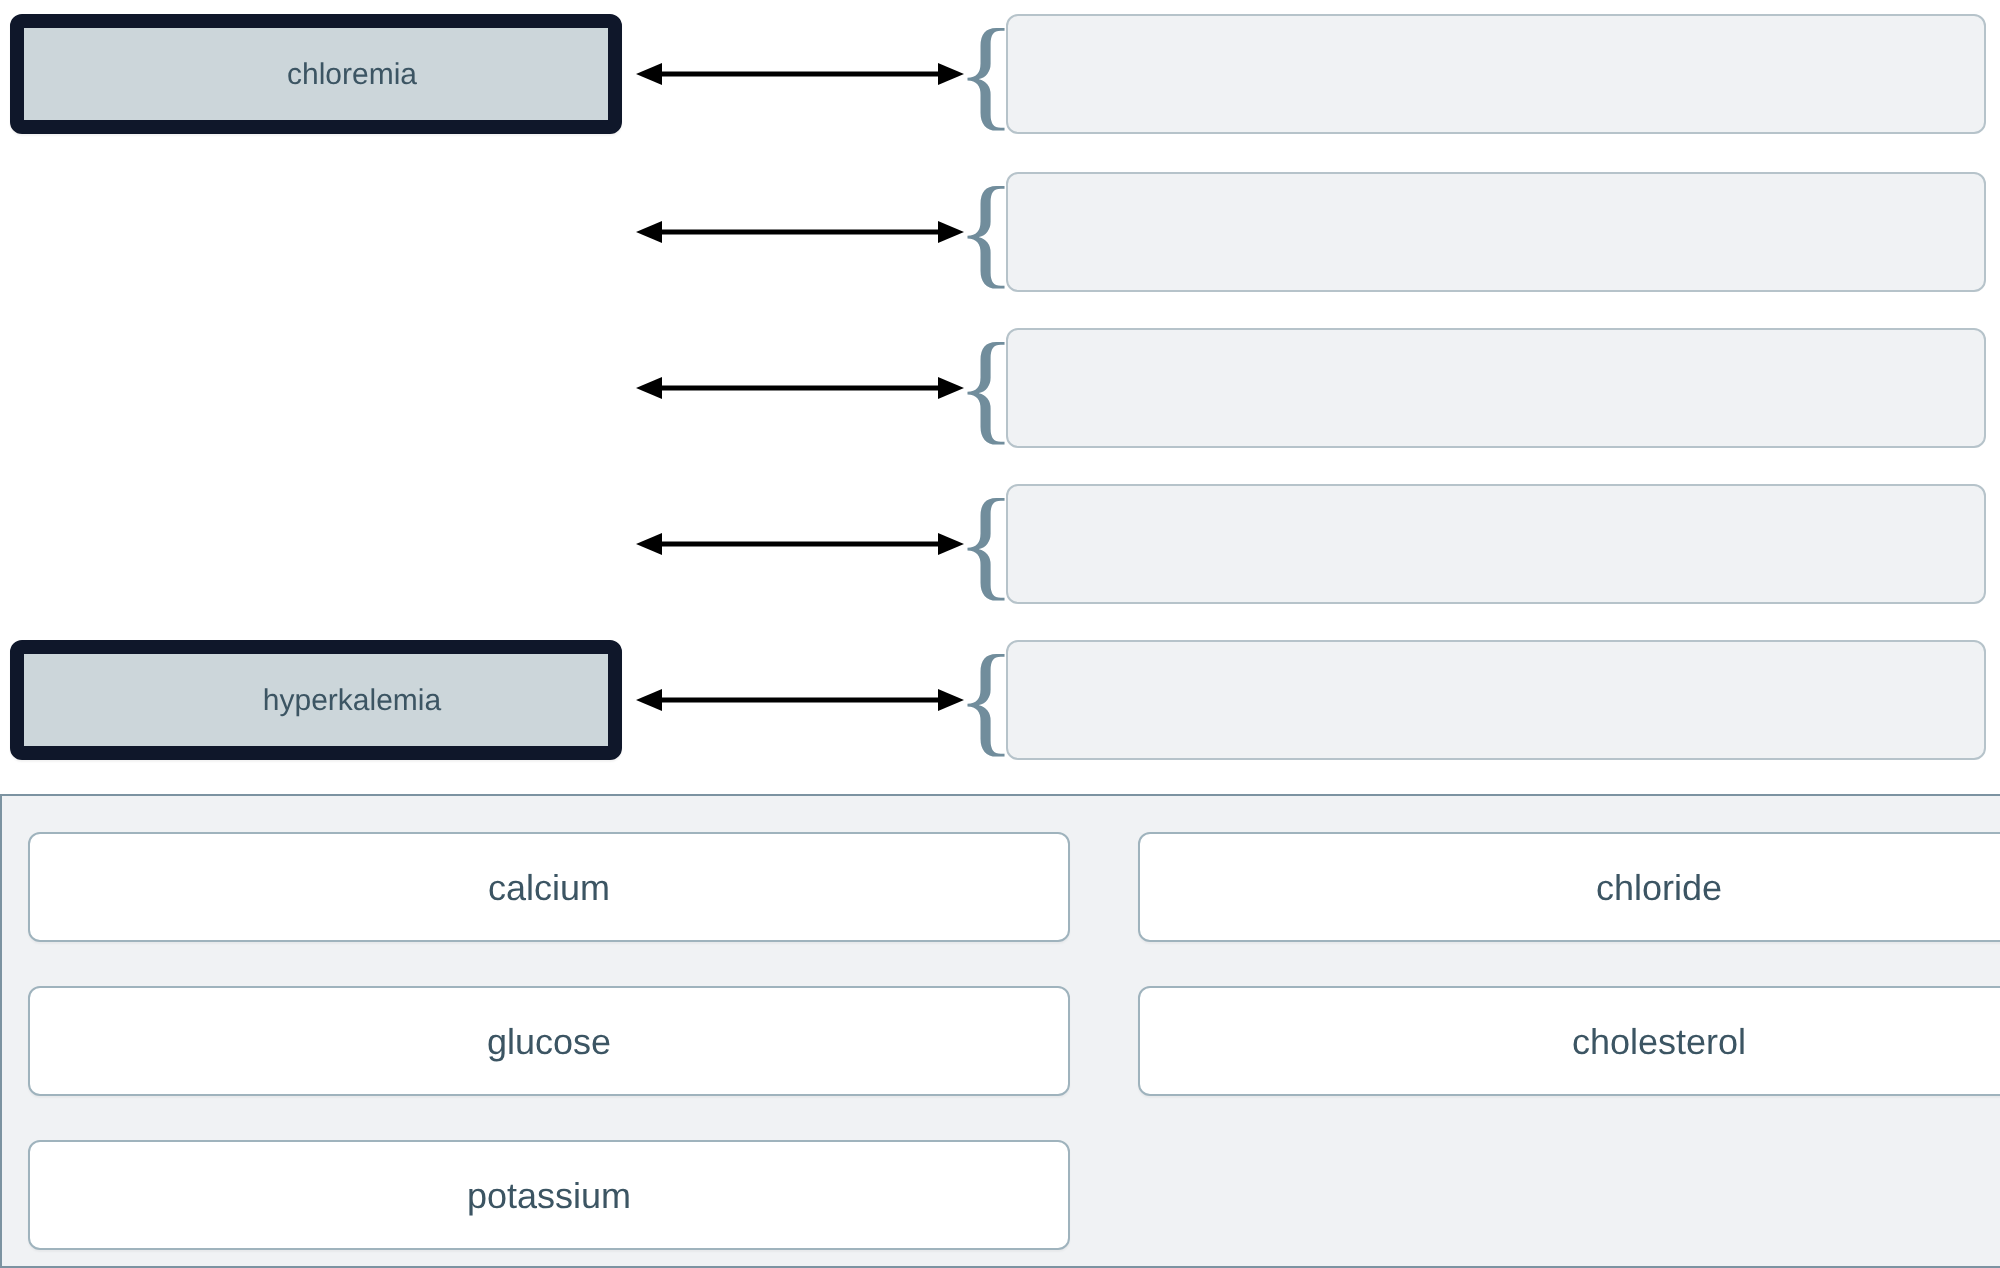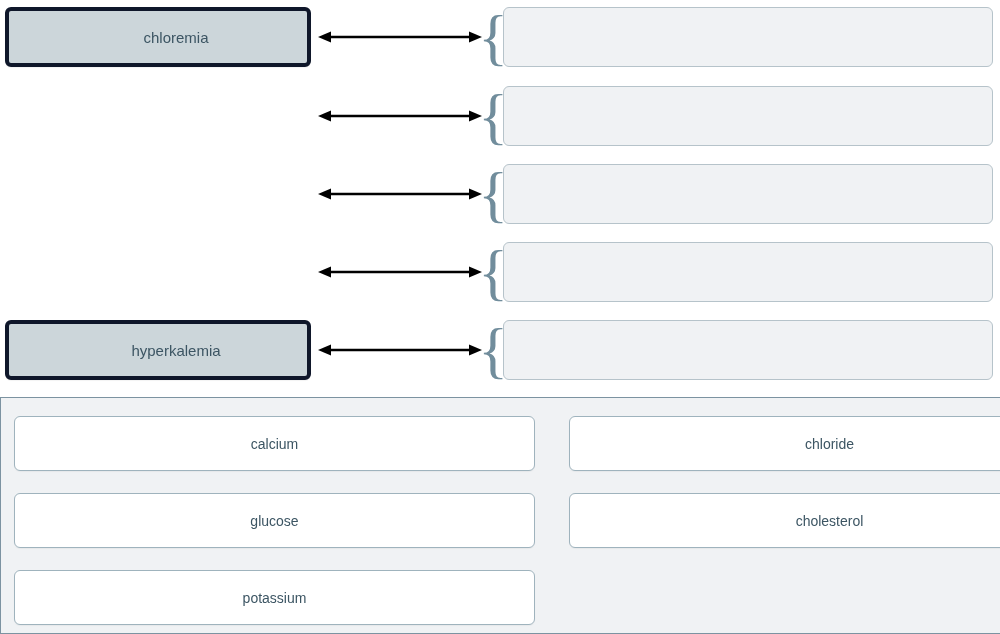"chloremia" .term-chip { border: 4px solid #0f172a -> 7px solid #0f172a }
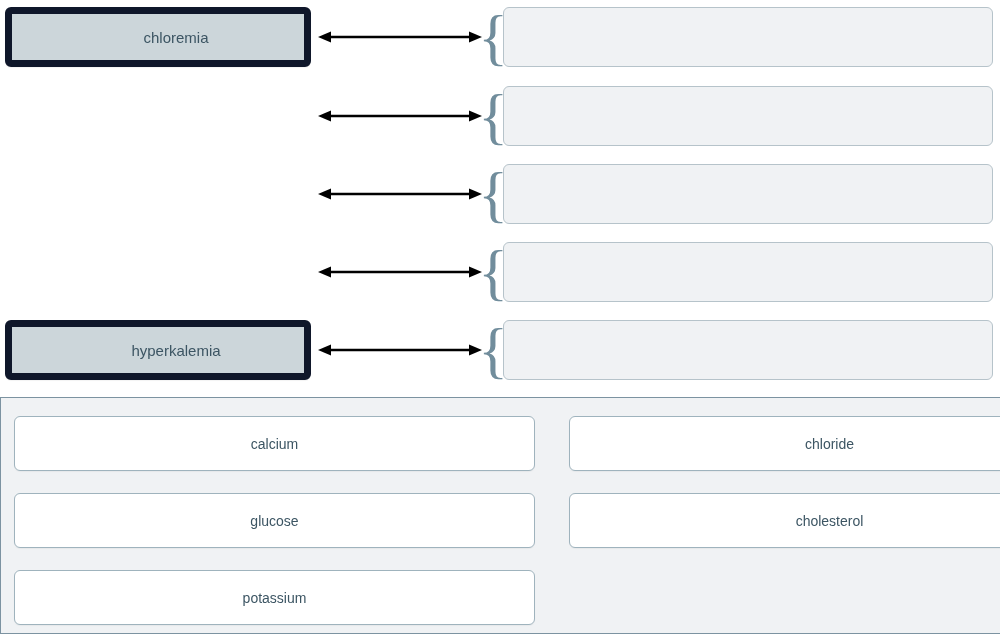"calcium" .bank-card { font-size: 14px -> 18px }
